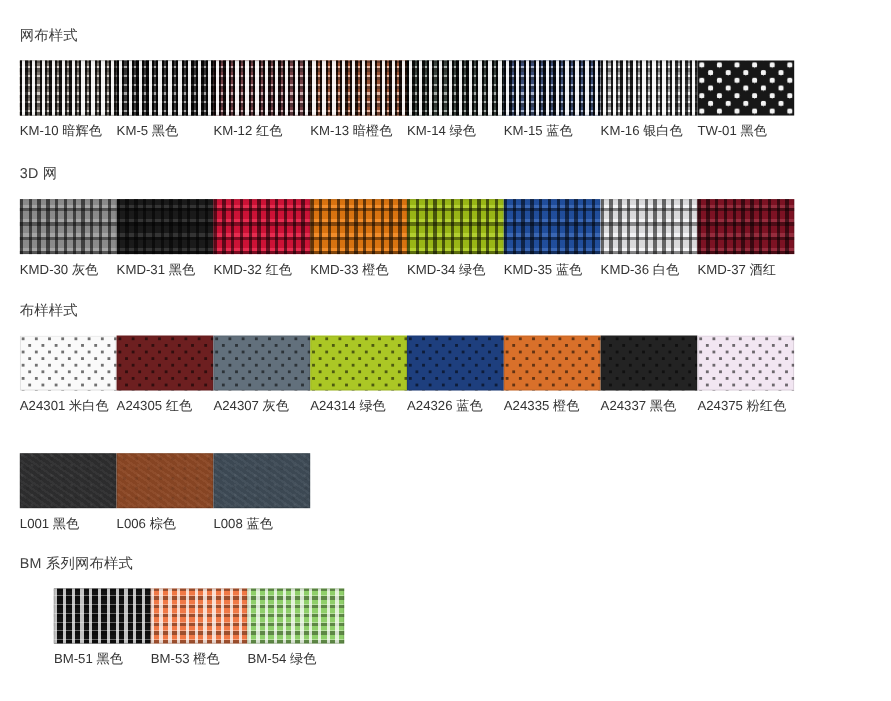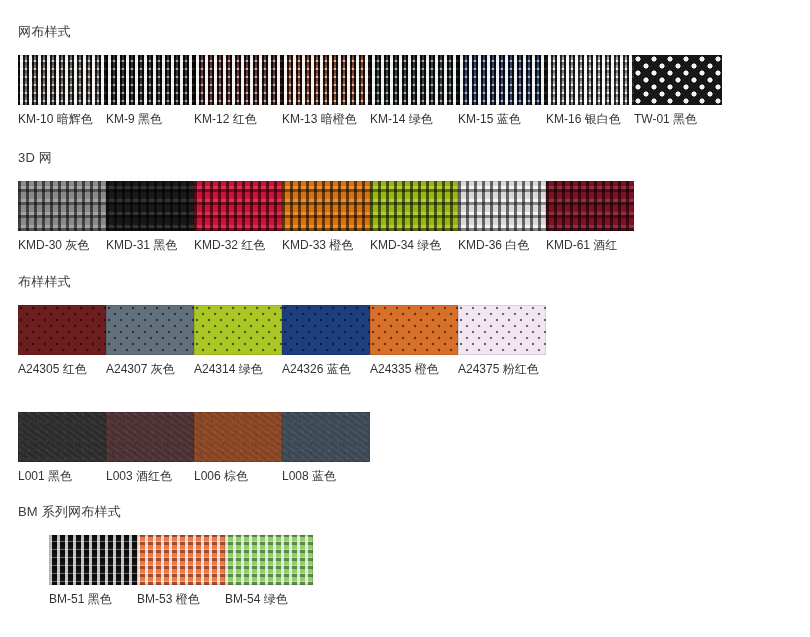"KM-9 黑色" div.swatch-label { text: KM-9 -> KM-5 }
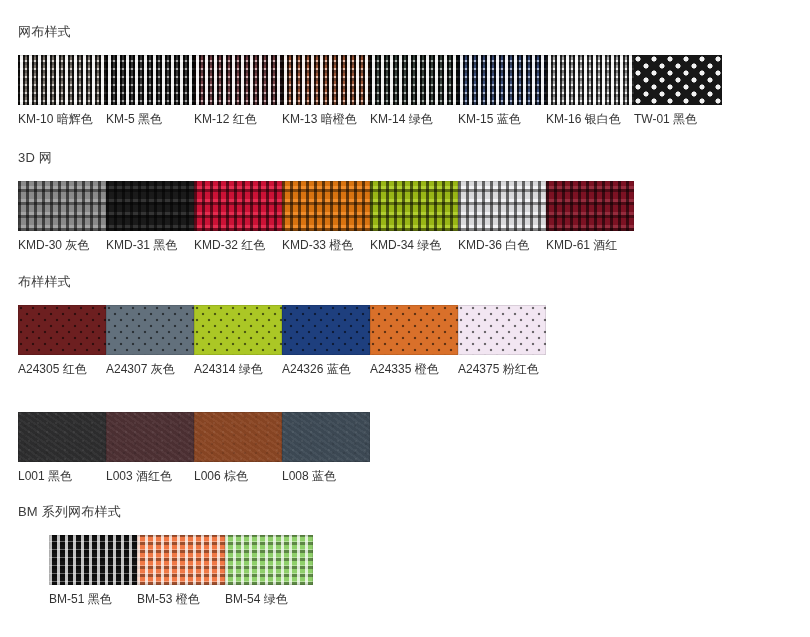"KMD-35 蓝色" div.swatch-cell { html: none -> <div> <div></div> <div>KMD-35 蓝色</div> </div> }
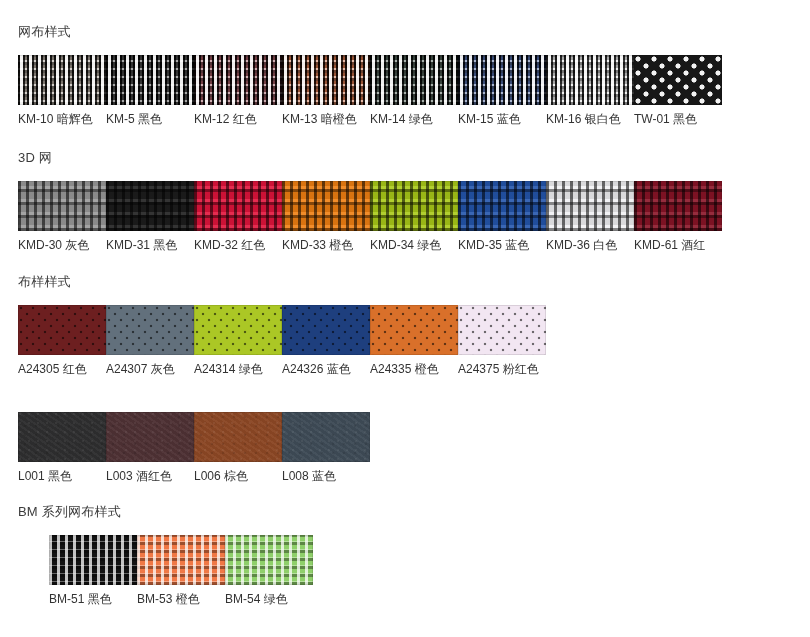"KMD-61 酒红" div.swatch-label { text: KMD-61 -> KMD-37 }
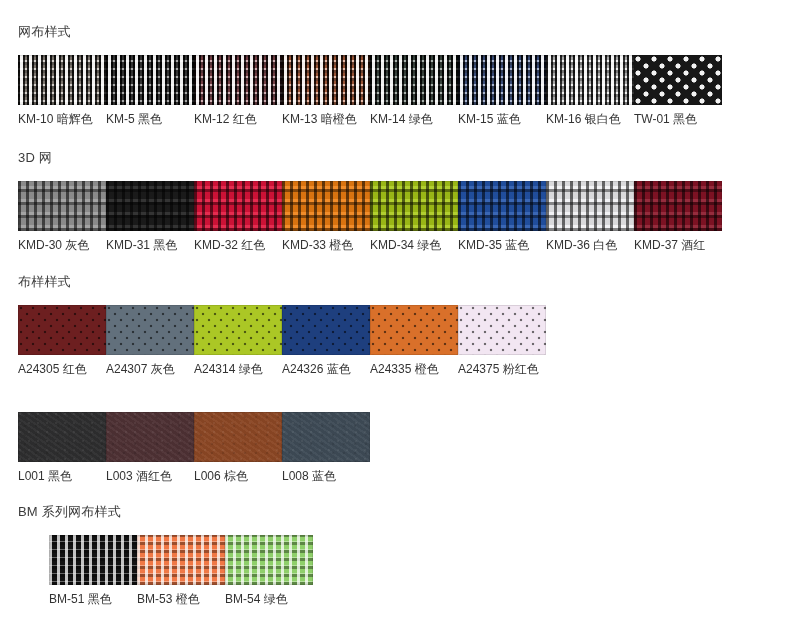"A24301 米白色" div.swatch-cell { html: none -> <div> <div></div> <div>A24301 米白色</div> </div> }
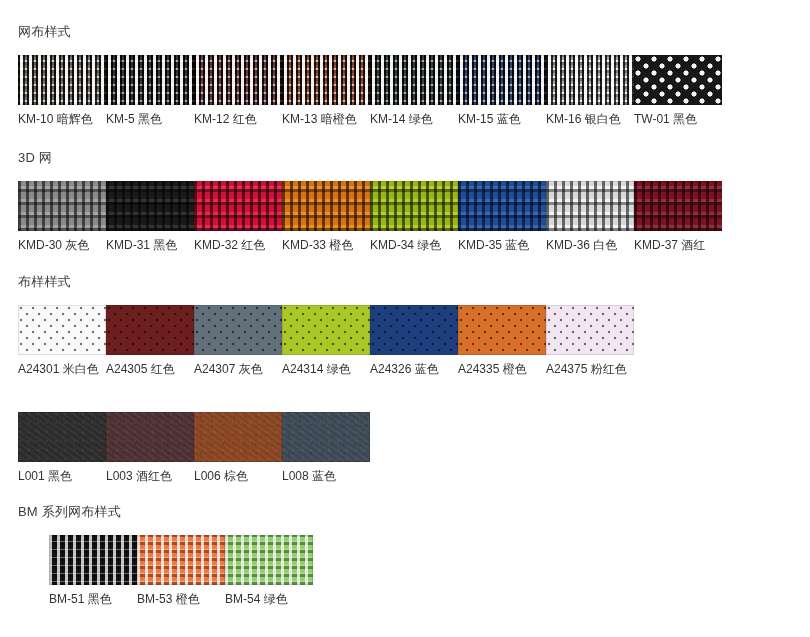"A24337 黑色" div.swatch-cell { html: none -> <div> <div></div> <div>A24337 黑色</div> </div> }
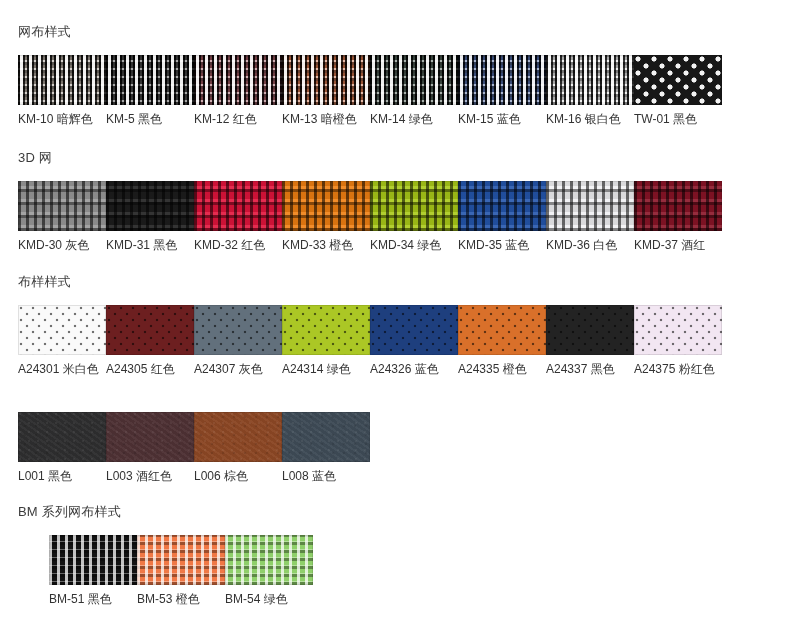"L003 酒红色" div.swatch-cell { html: <div> <div></div> <div>L003 酒红色</div> </div> -> none }
